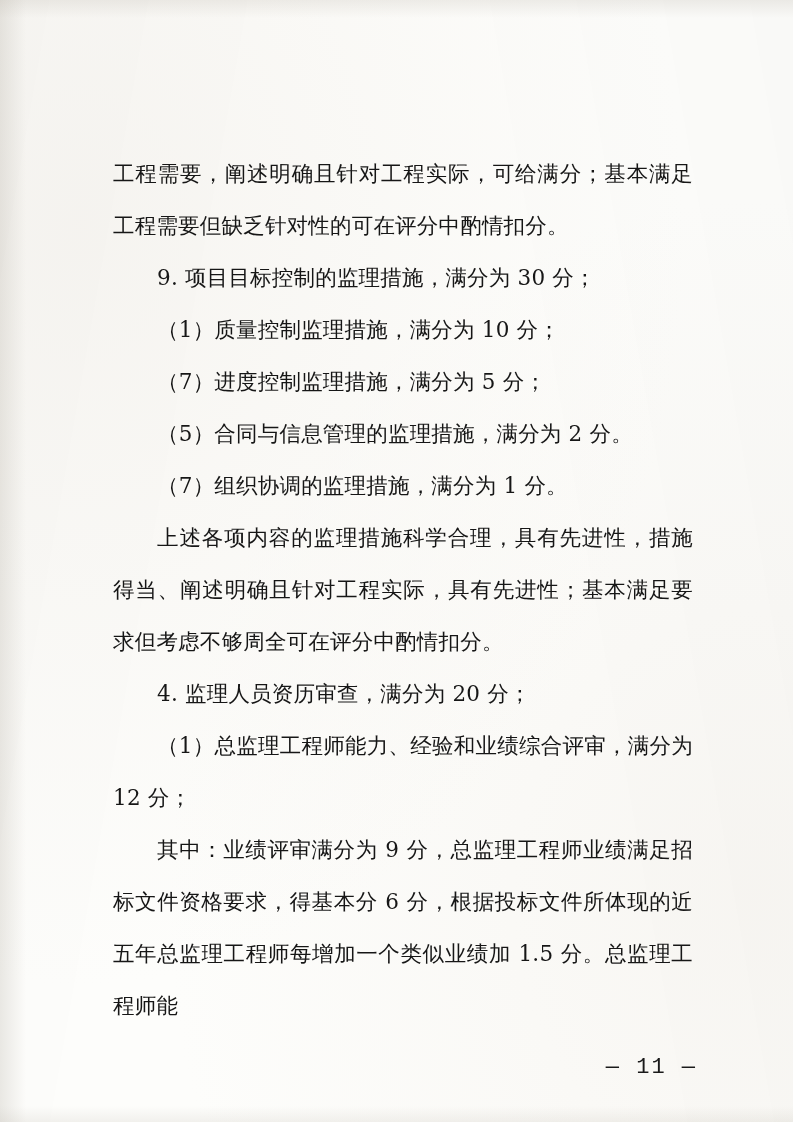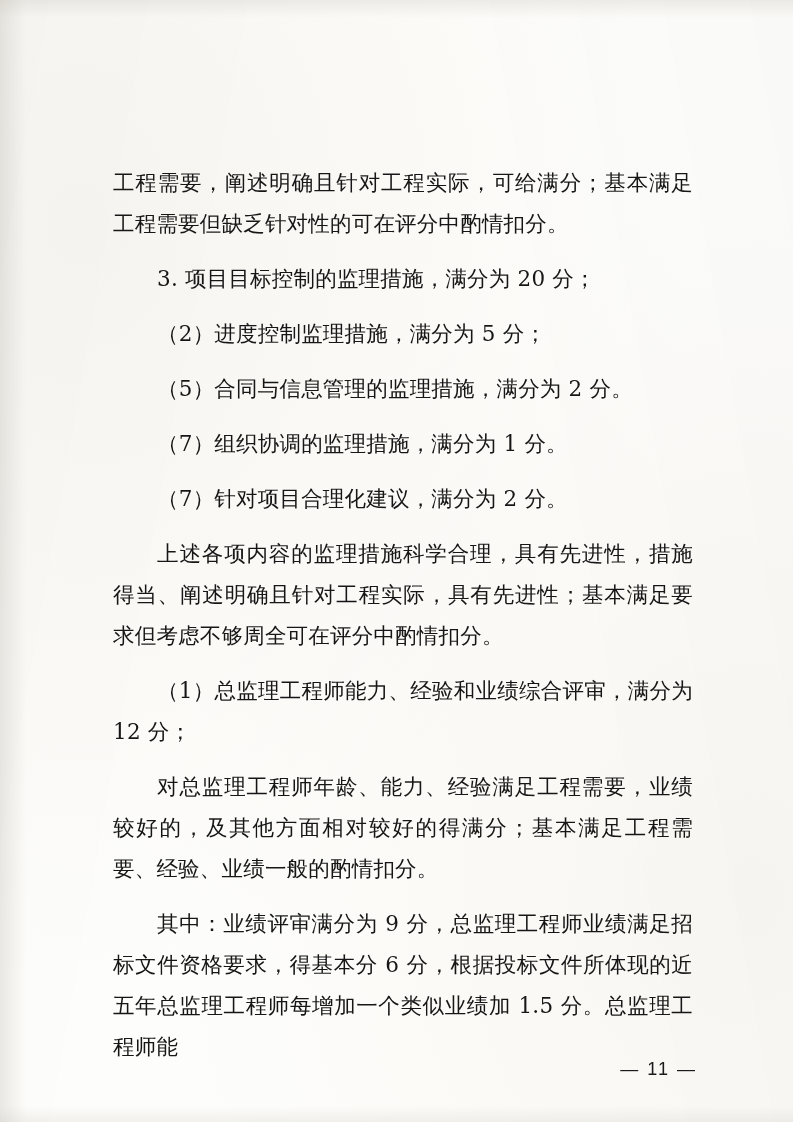"工程需要，阐述明确且针对工程实际，可给满分；基本满足工程需要但缺乏针对性的可在评" .para { line-height: 41px -> 52px; margin: 14px 0 0 0 -> 0 0 0 0 }
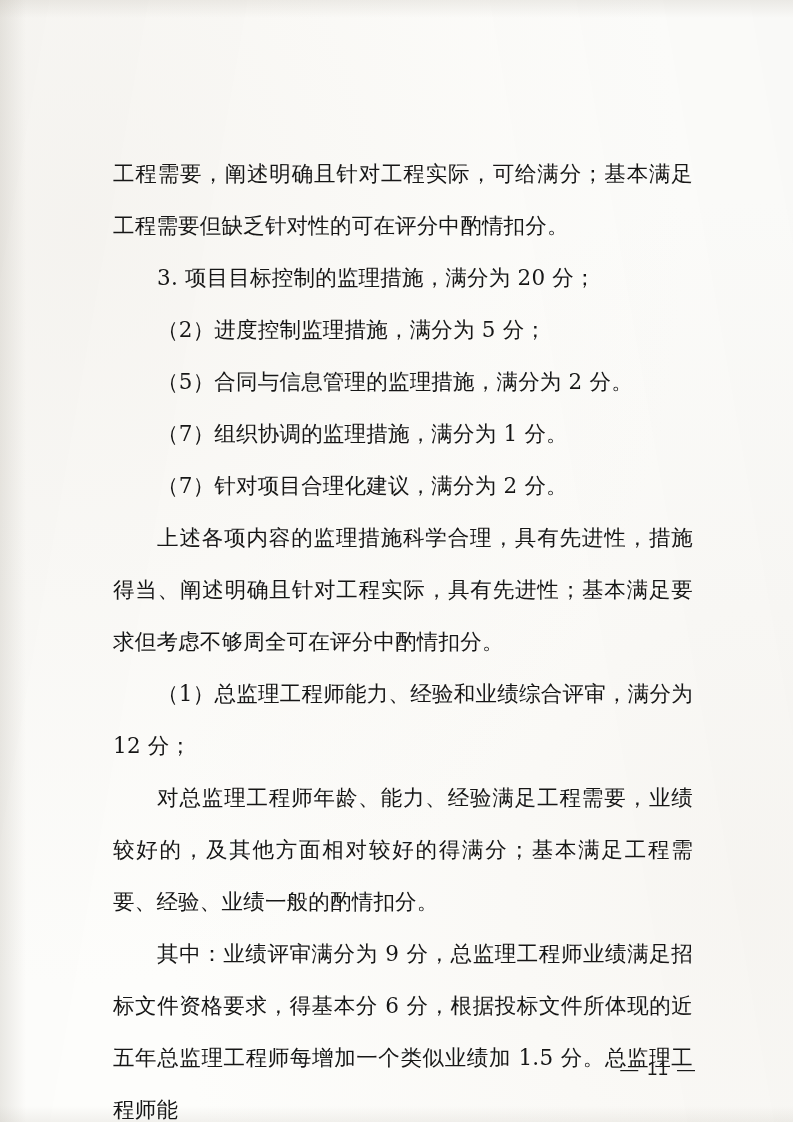"3. 项目目标控制的监理措施，满分为 20 分；" p.para { text: 3. 项目目标控制的监理措施，满分为 20 -> 9. 项目目标控制的监理措施，满分为 30 }
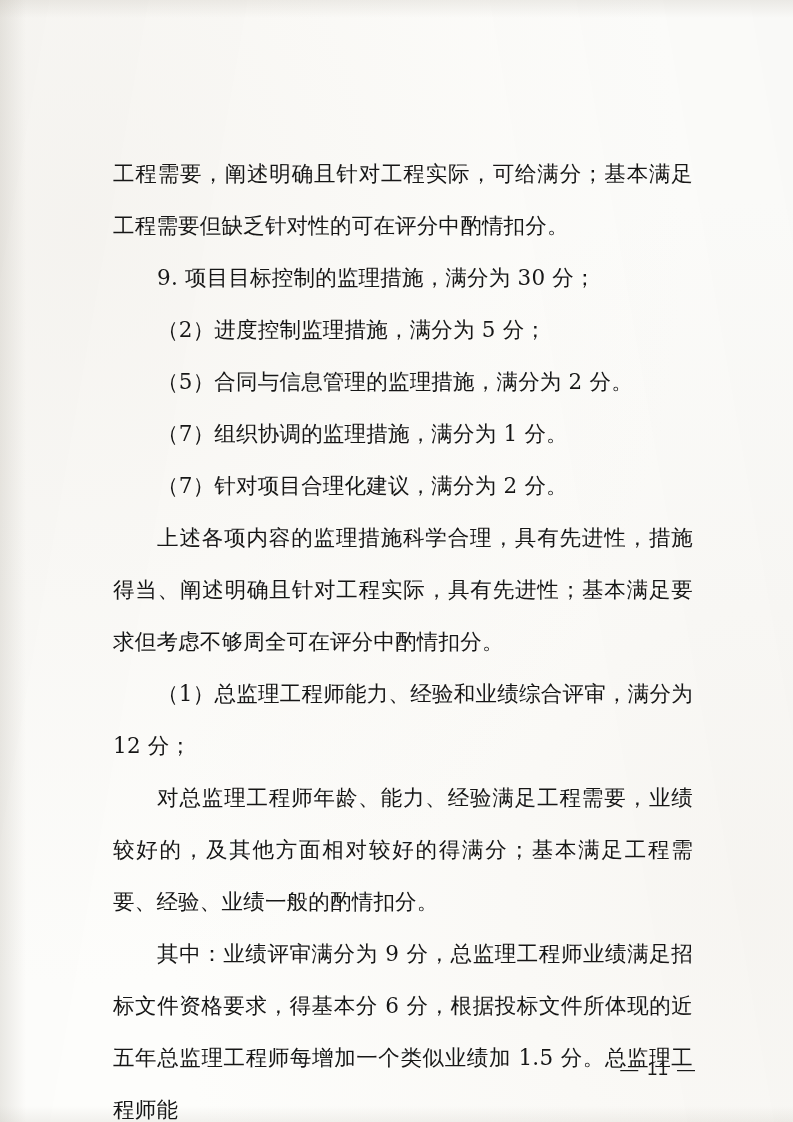"（1）质量控制监理措施，满分为 10 分；" p.para { html: none -> <p>（1）质量控制监理措施，满分为 10 分；</p> }
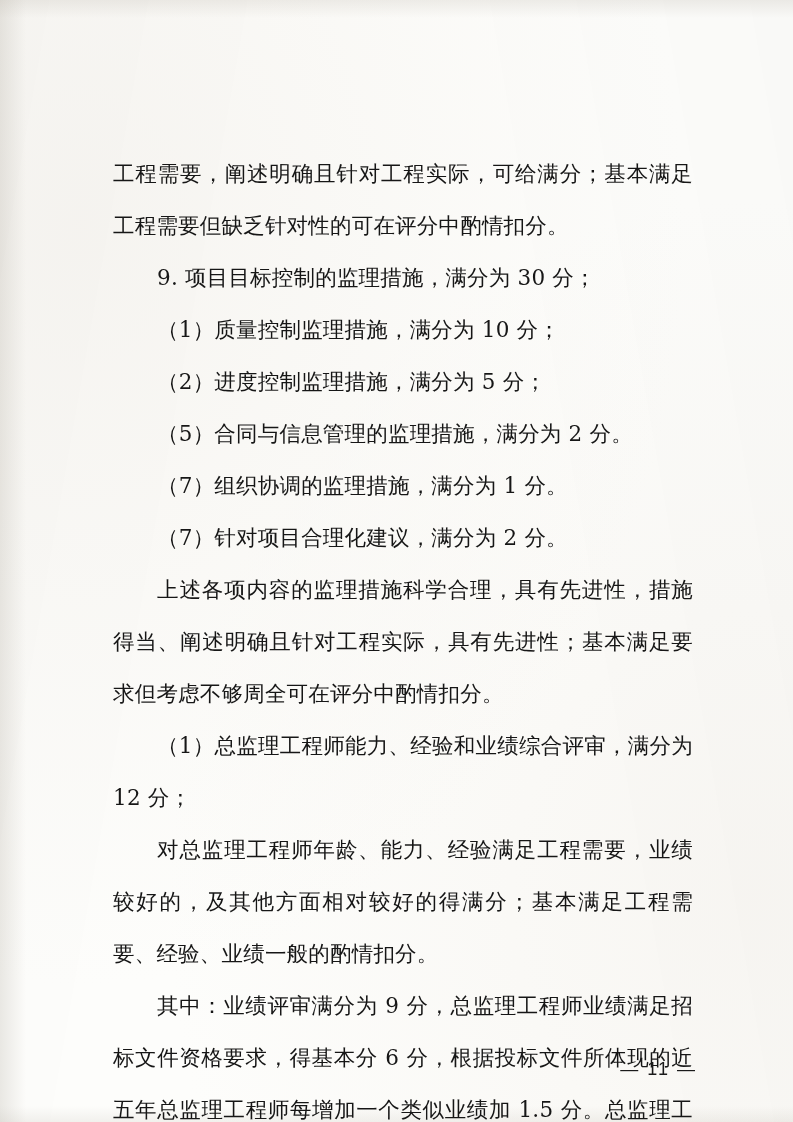"（2）进度控制监理措施，满分为 5 分；" p.para { text: 2 -> 7 }
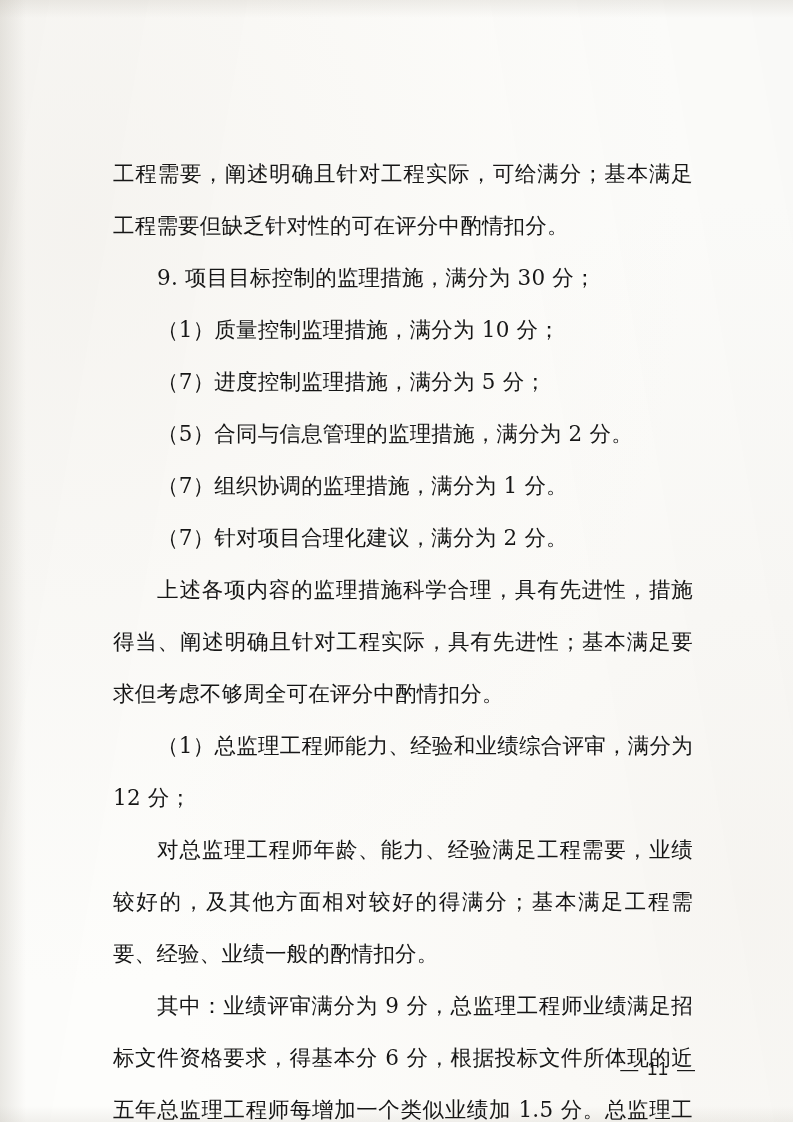"（7）针对项目合理化建议，满分为 2 分。" p.para { html: <p>（7）针对项目合理化建议，满分为 2 分。</p> -> none }
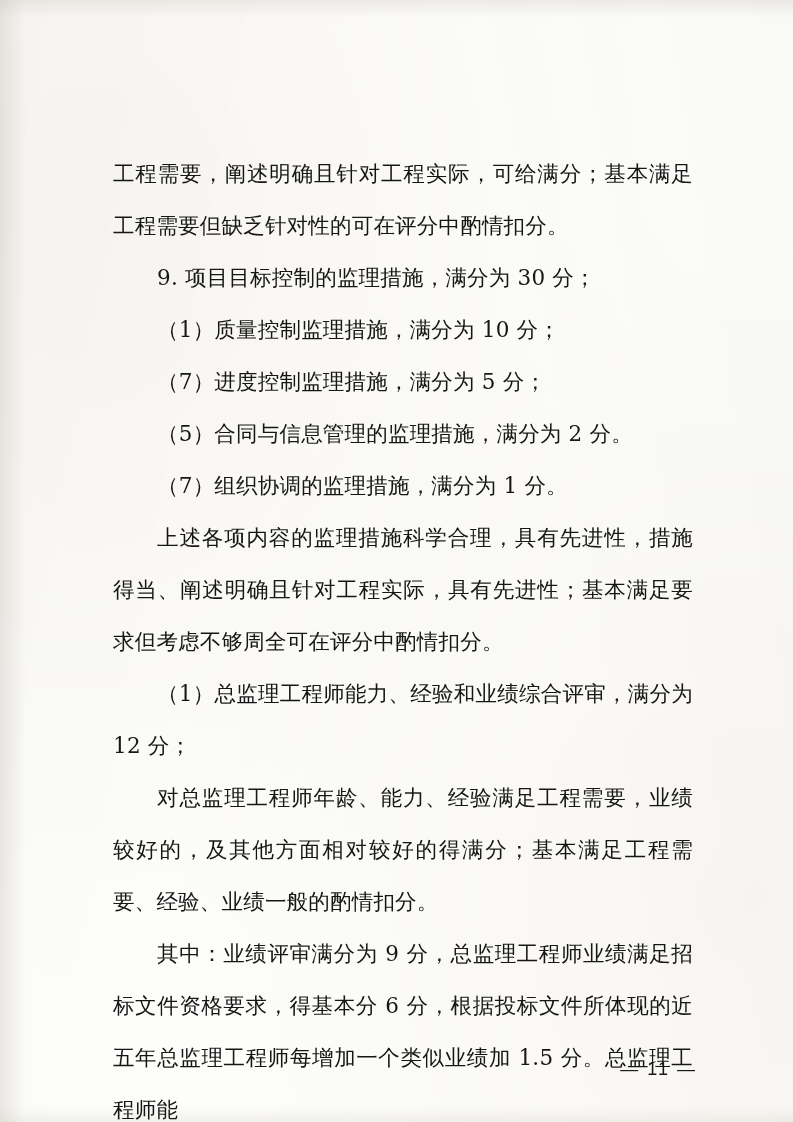"4. 监理人员资历审查，满分为 20 分；" p.para { html: none -> <p>4. 监理人员资历审查，满分为 20 分；</p> }
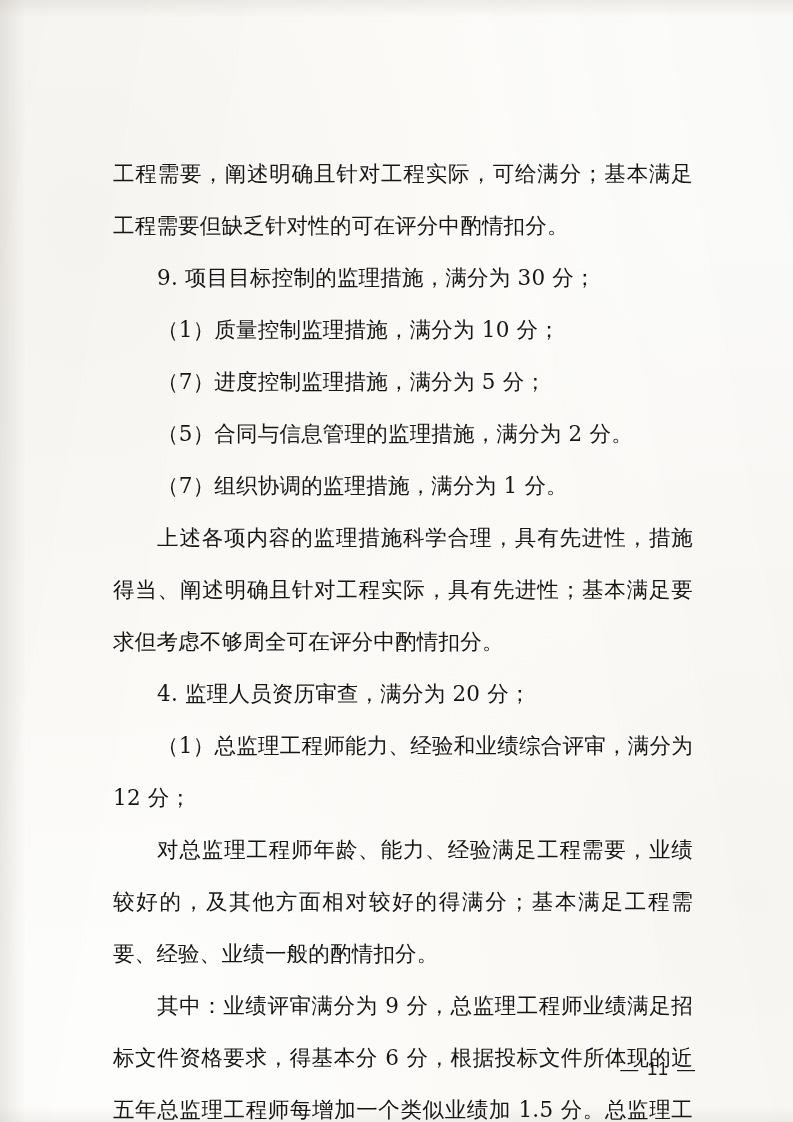"对总监理工程师年龄、能力、经验满足工程需要，业绩较好的，及其他方面相对较好的得满" p.para { html: <p>对总监理工程师年龄、能力、经验满足工程需要，业绩较好的，及其他方面相对较好的得满分；基本满足工程需要、经验、业绩一般的酌情扣分。</p> -> none }
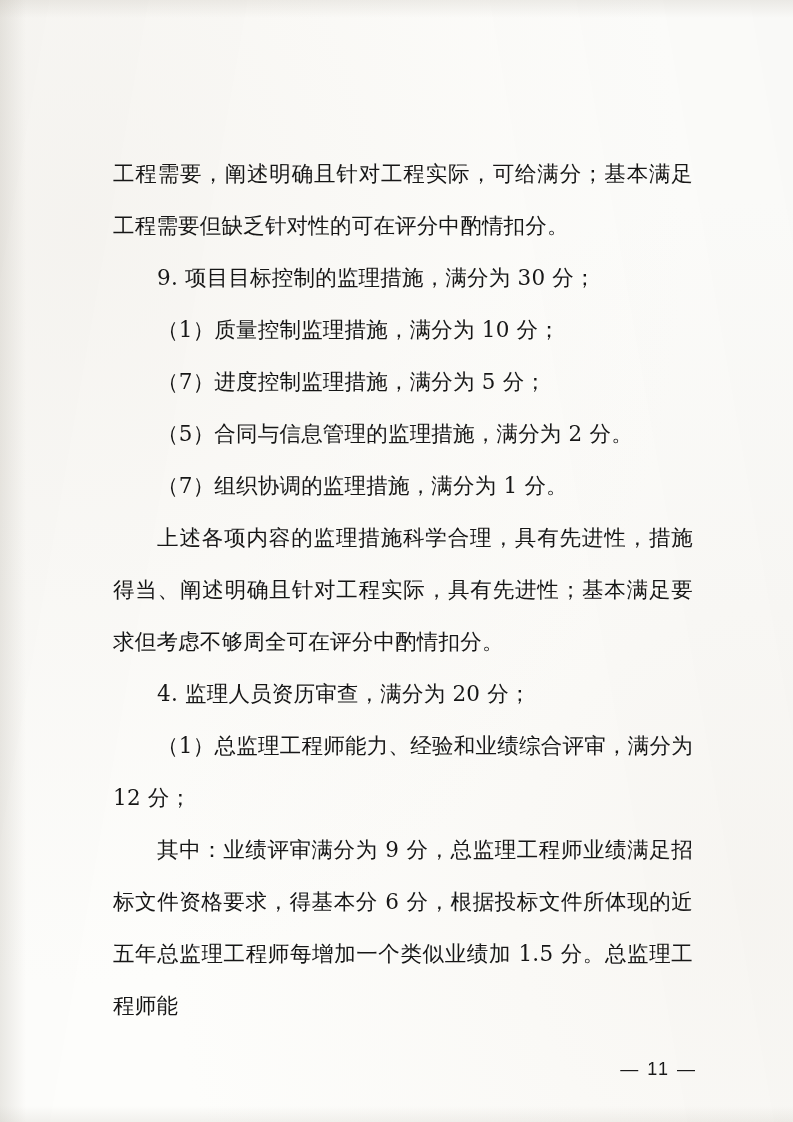"— 11 —" .page-number { font-family: Liberation Sans, sans-serif -> Liberation Mono, monospace; font-size: 18px -> 22px }
